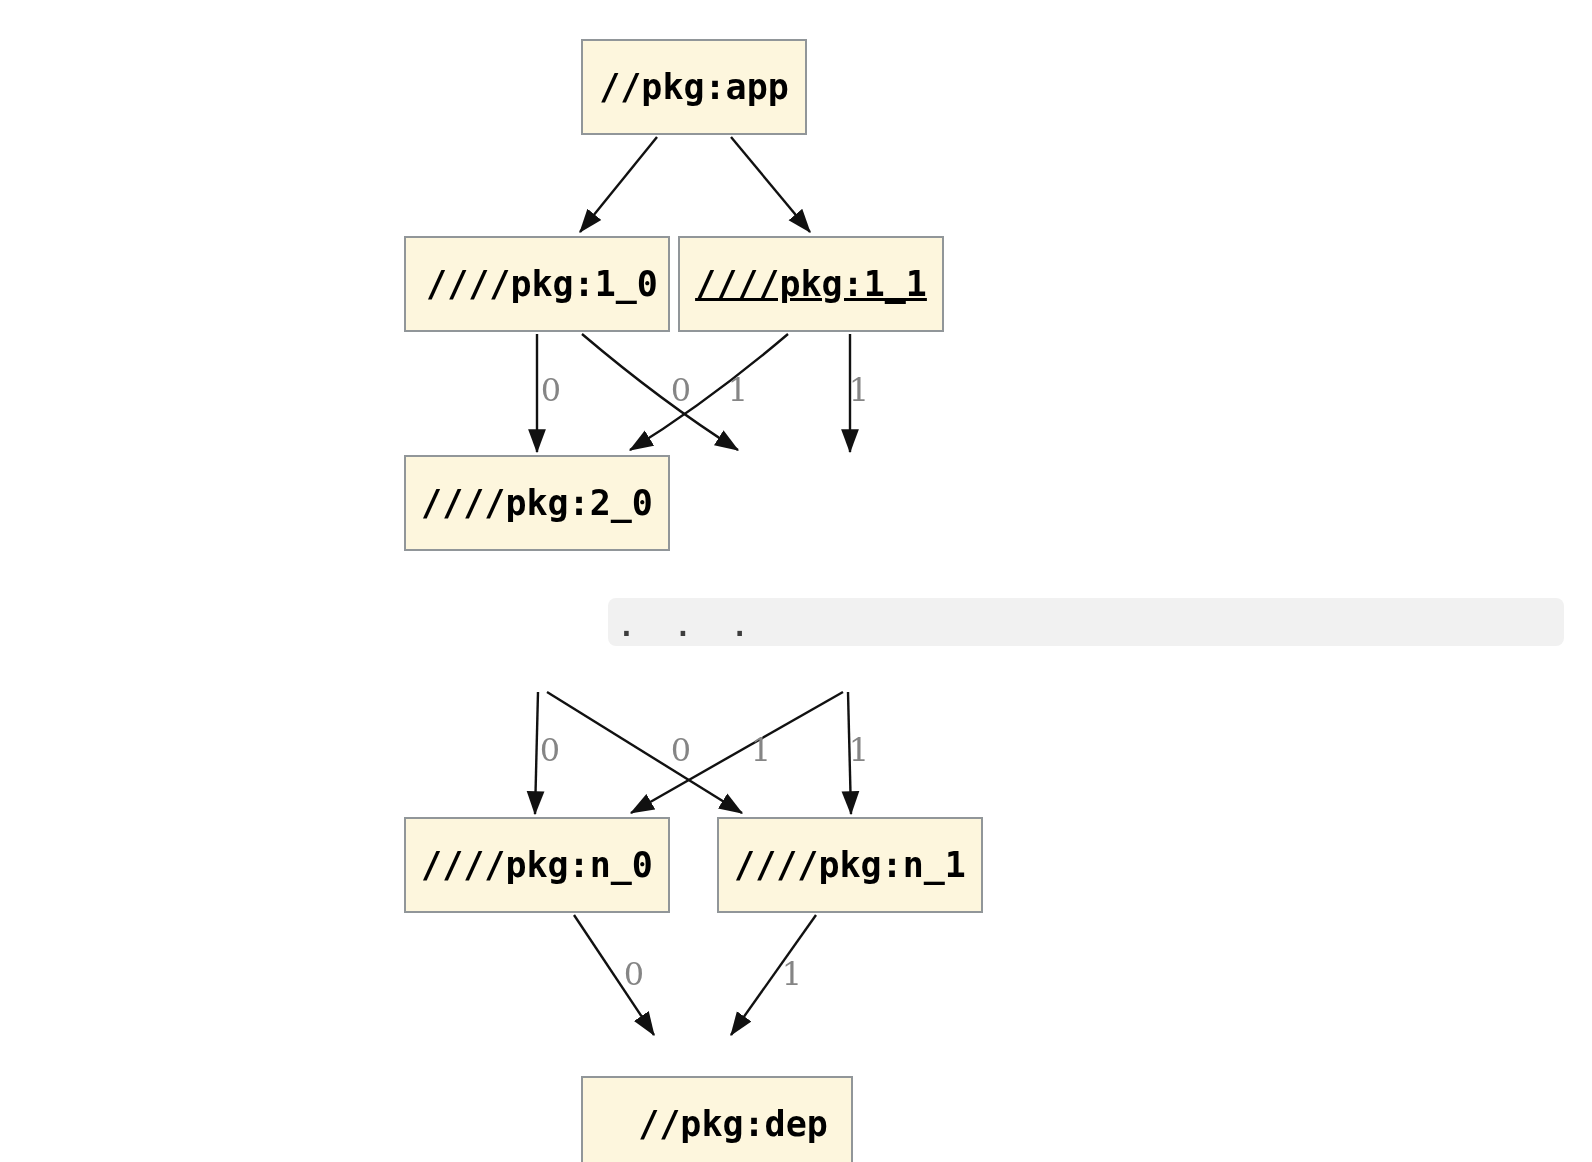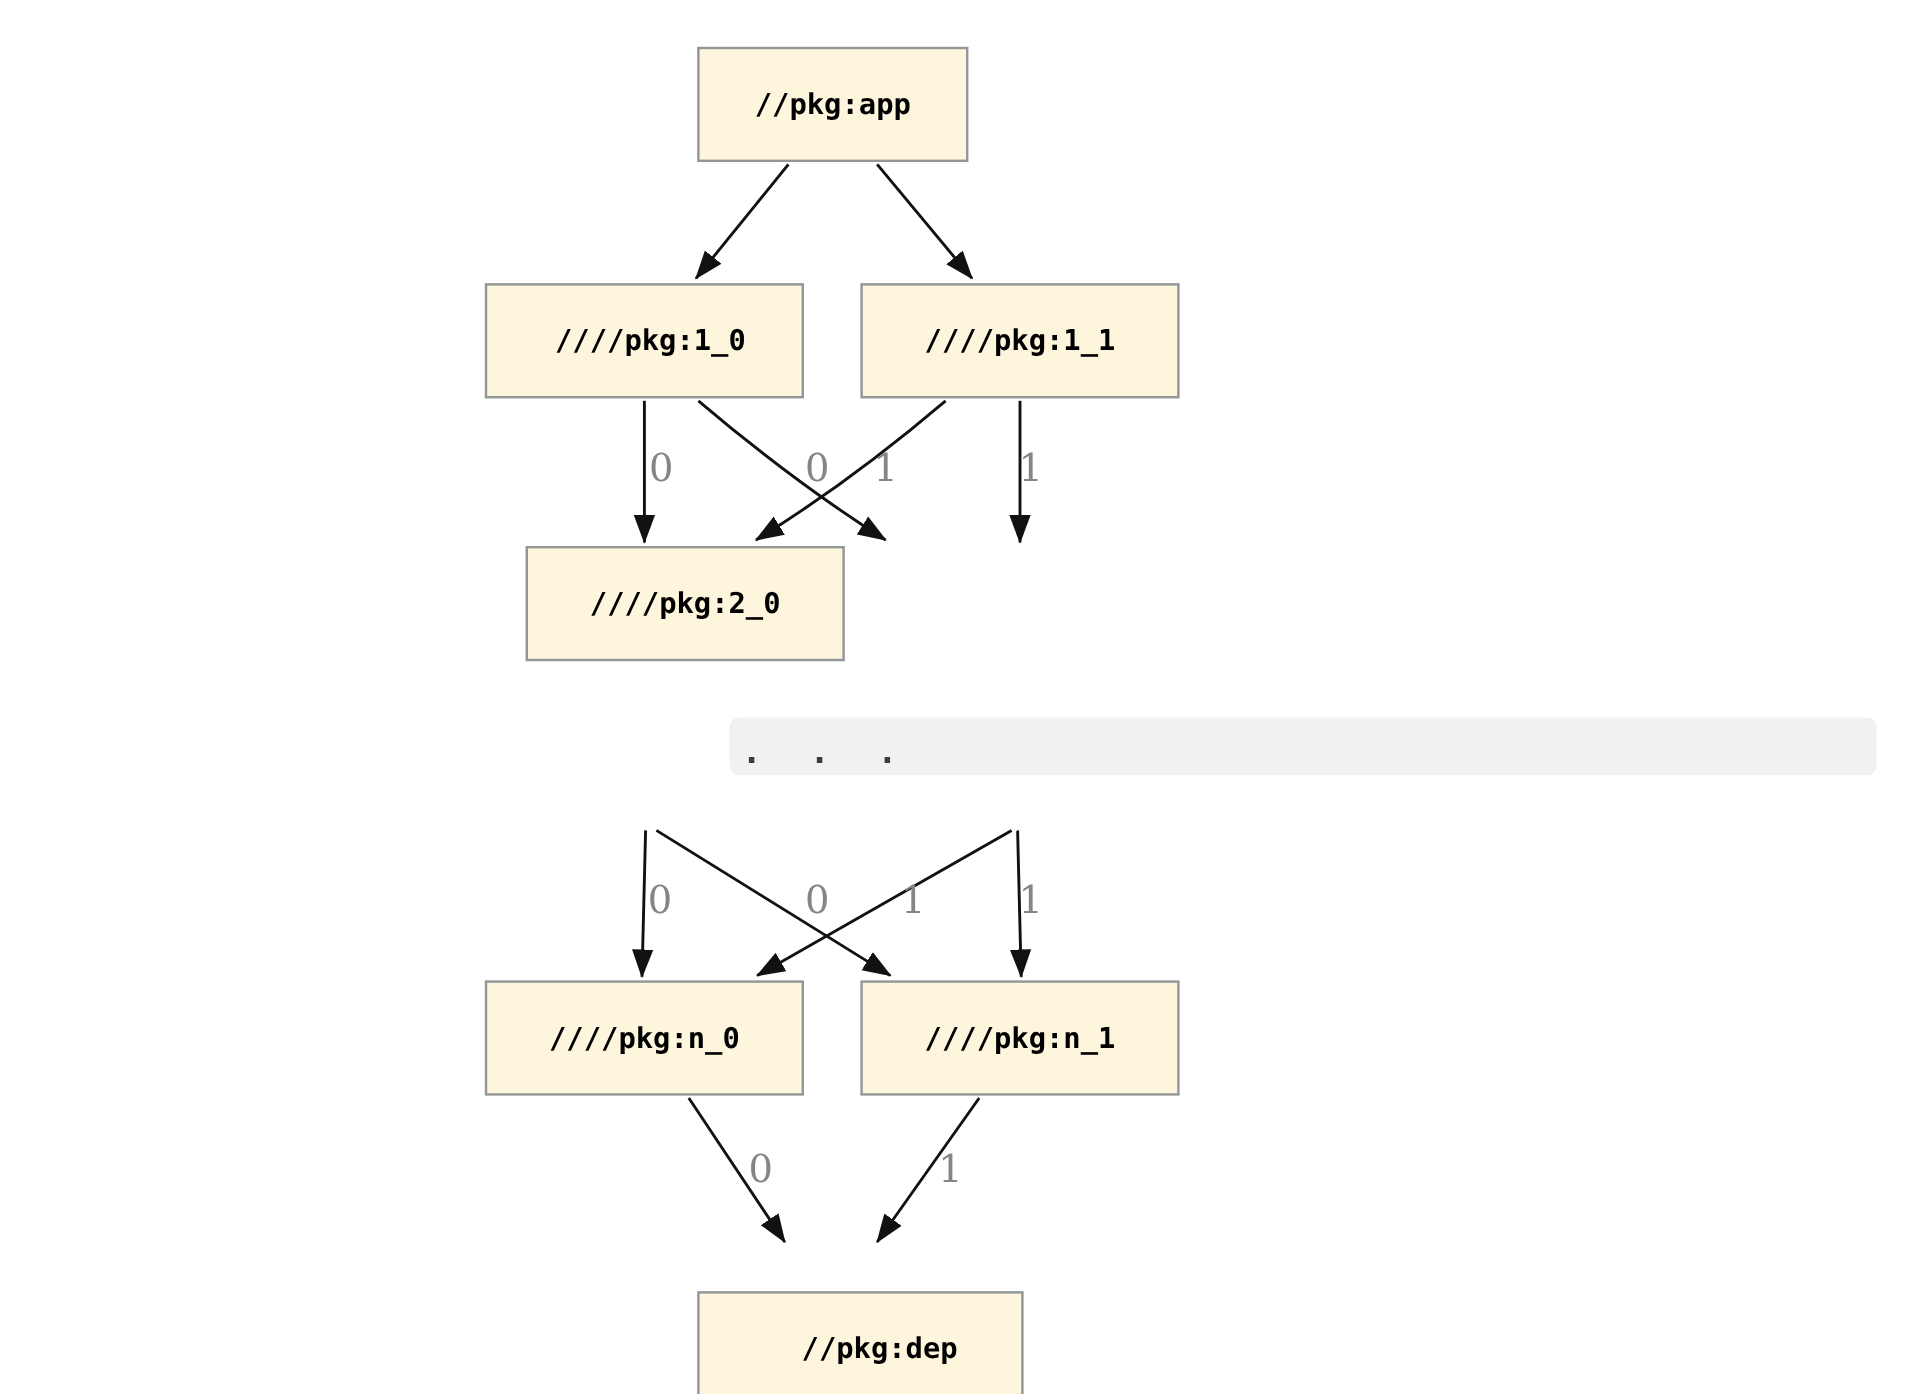"//pkg:app" .node span { font-size: 24px -> 35px }
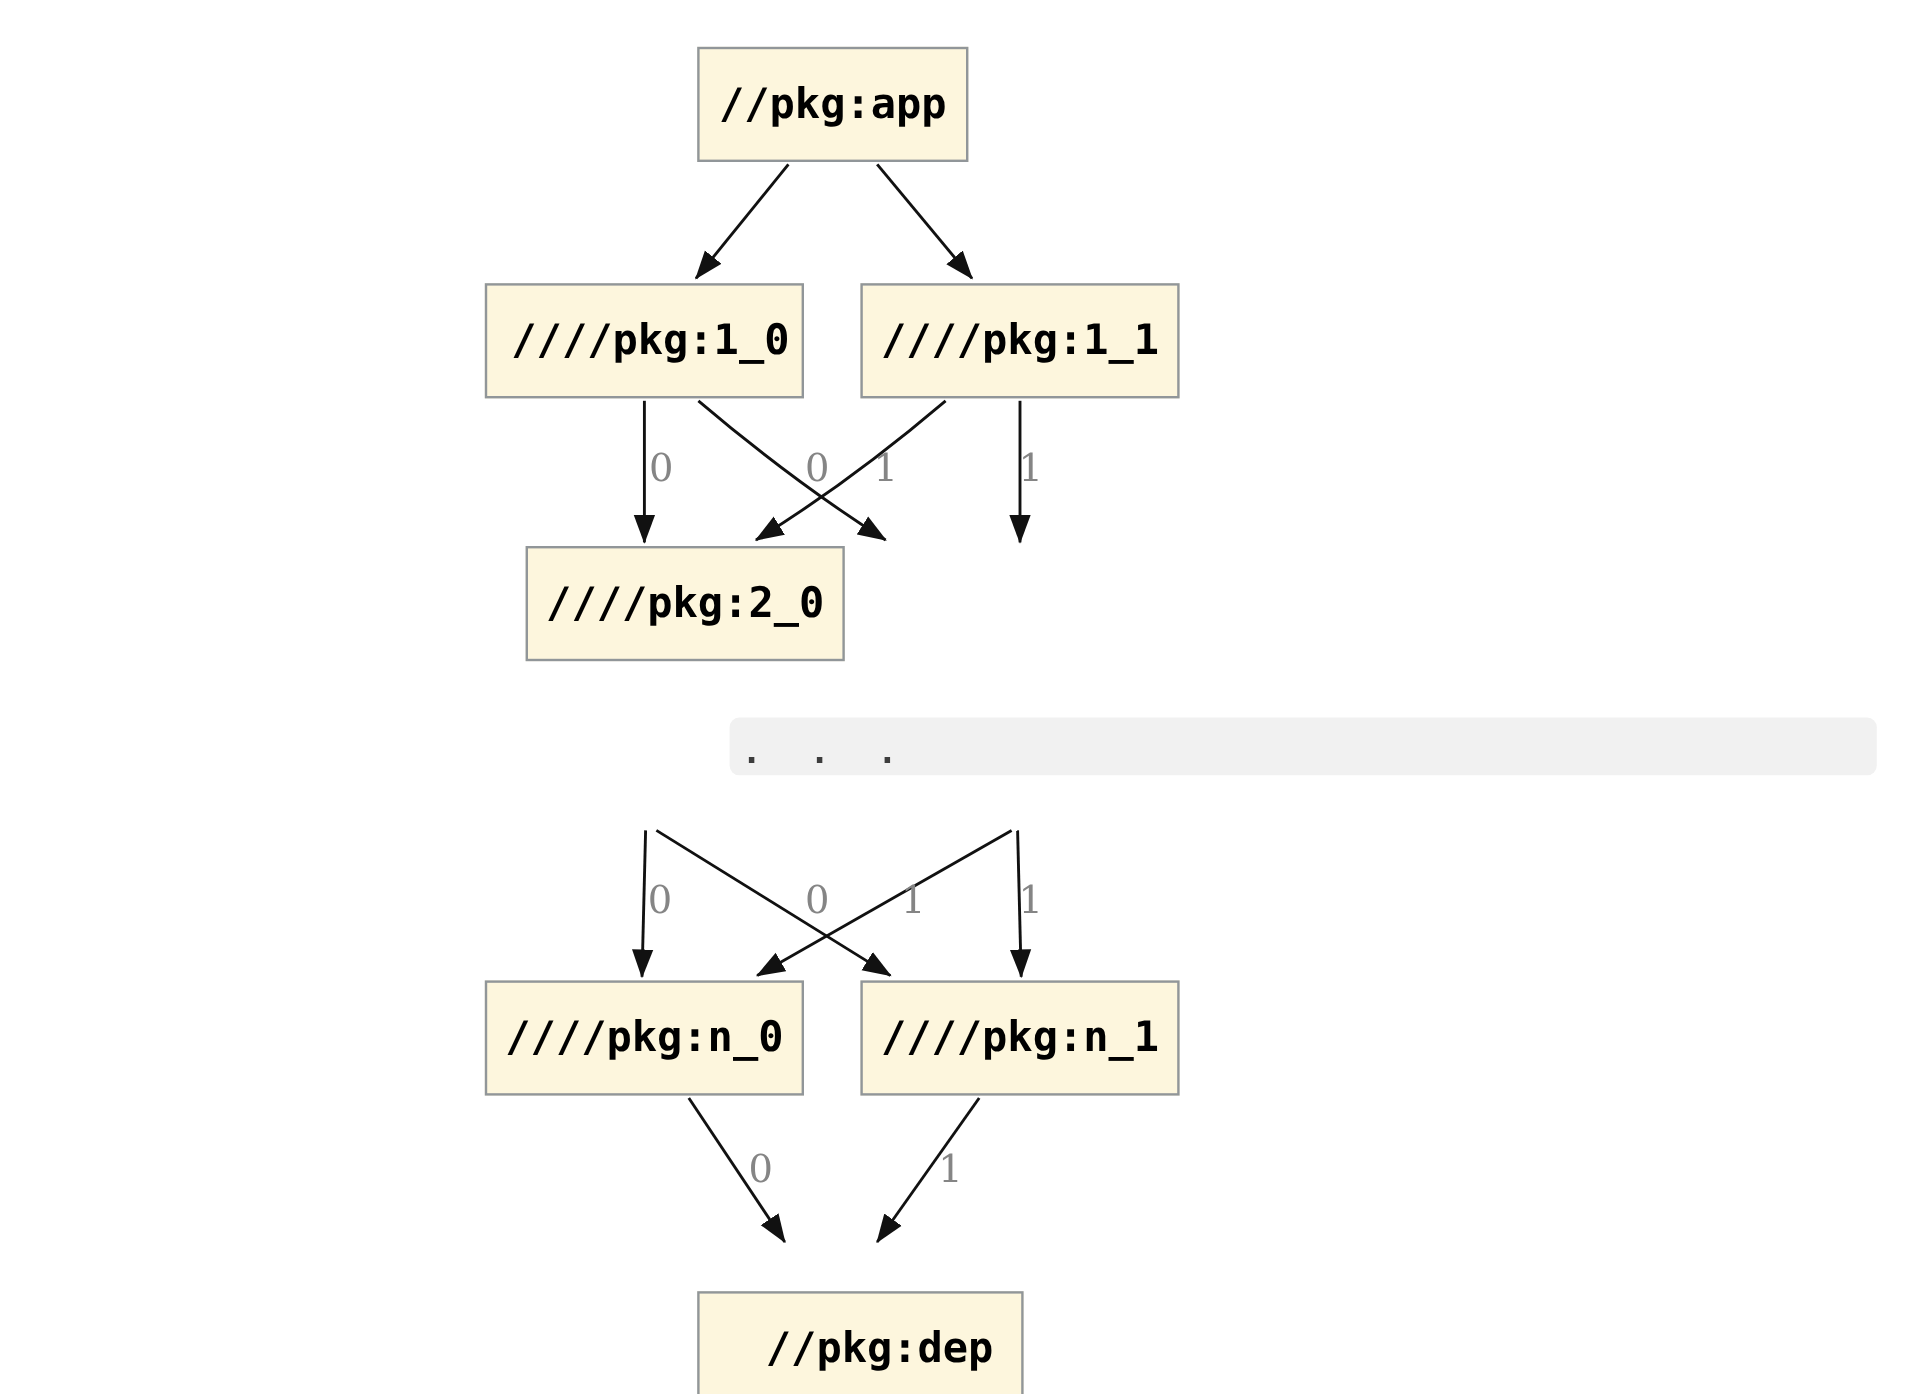"////pkg:1_1" div.node { left: 717px -> 678px; text-decoration: none -> underline }
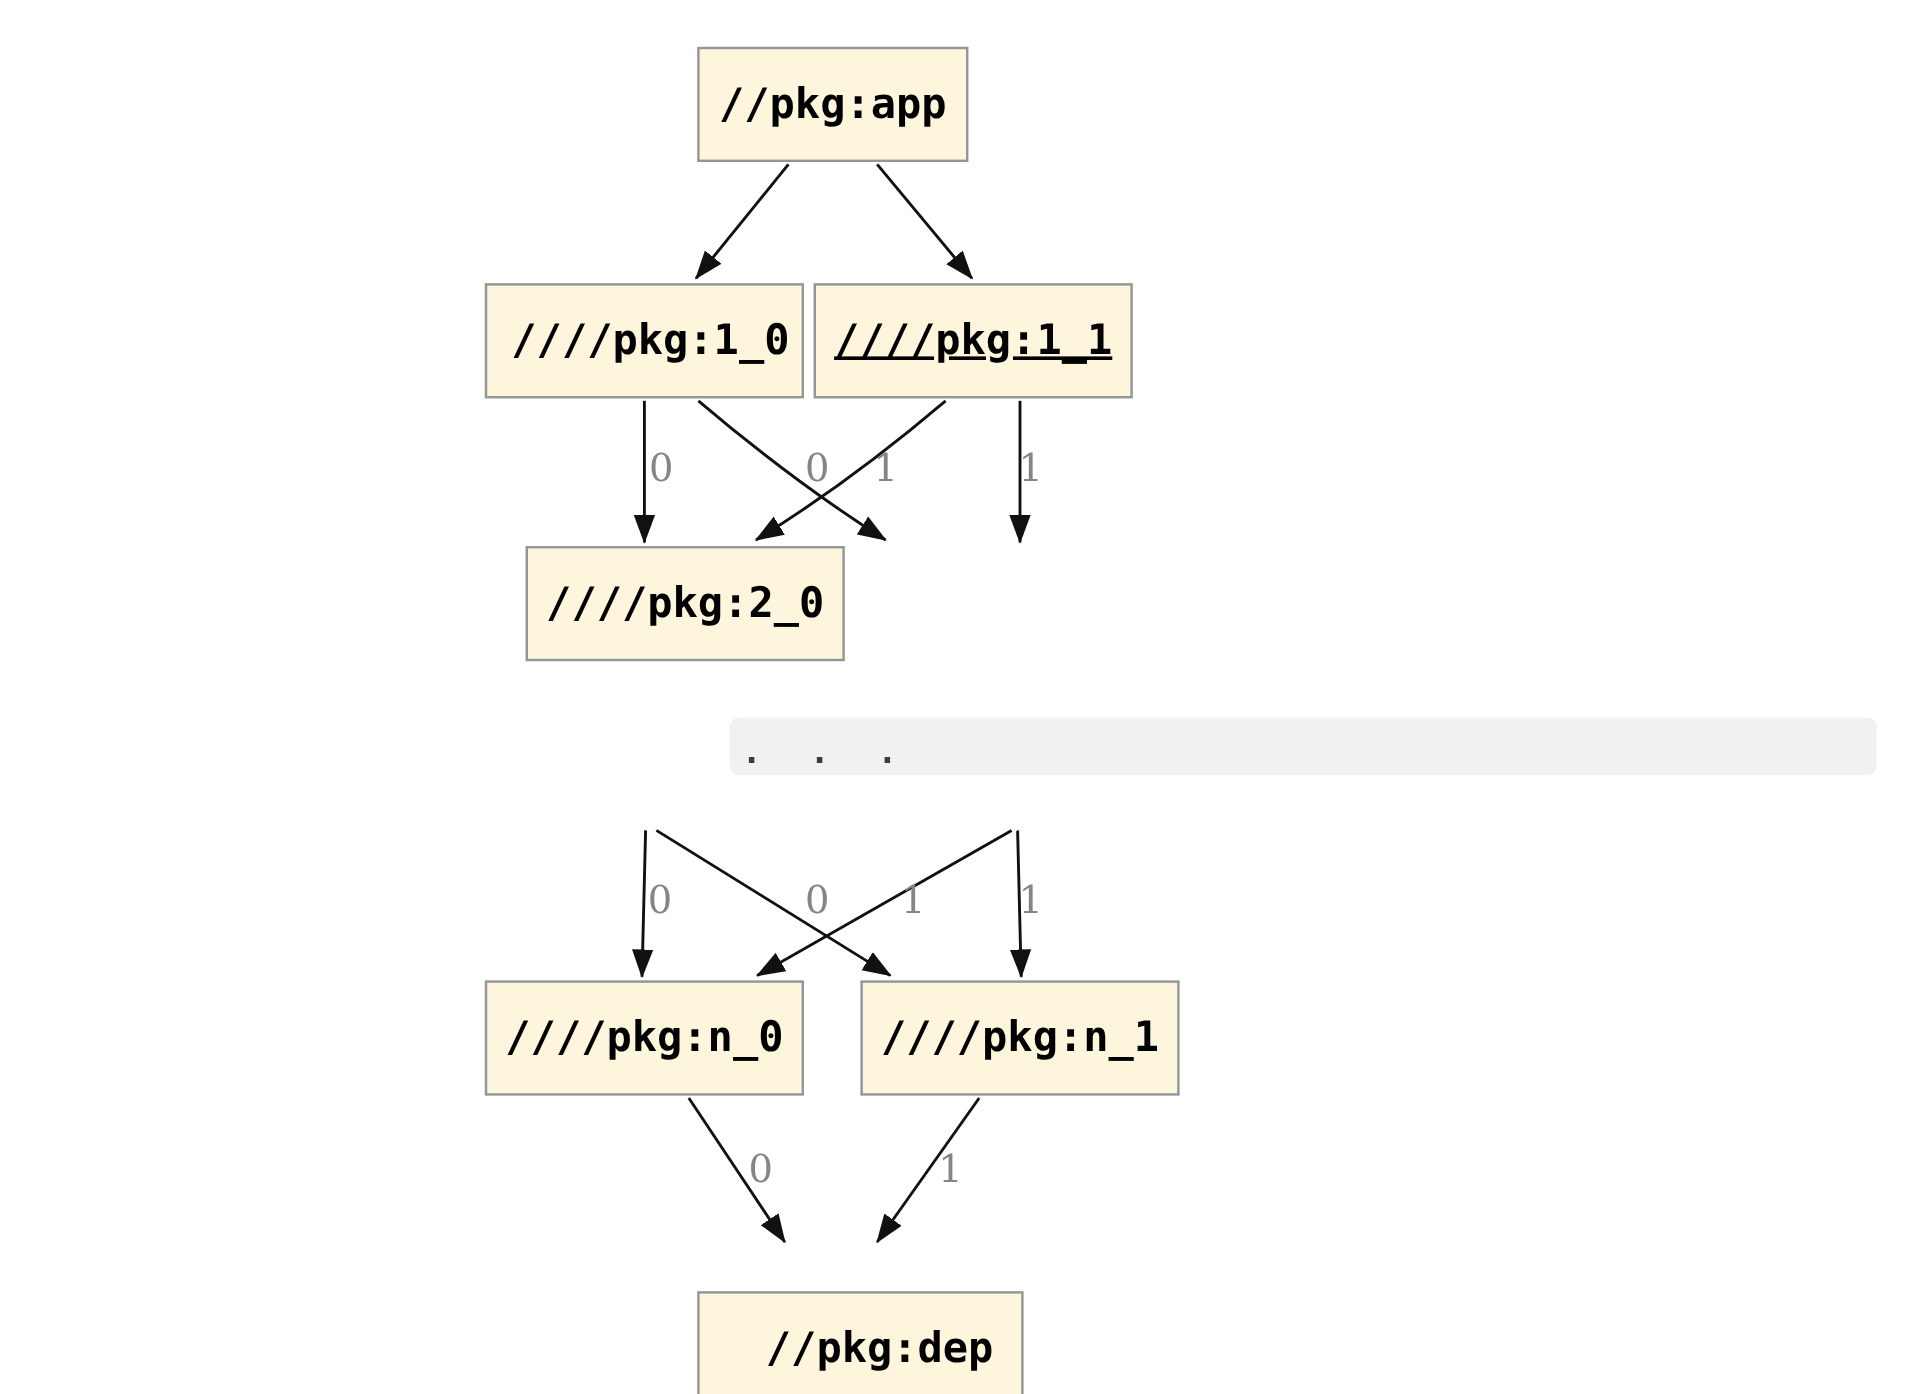"////pkg:2_0" div.node { margin-left: 34px -> none }
